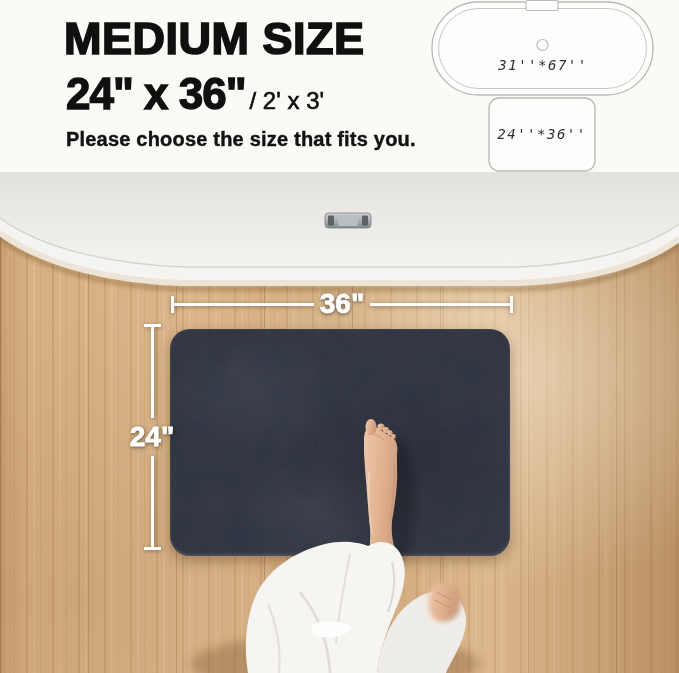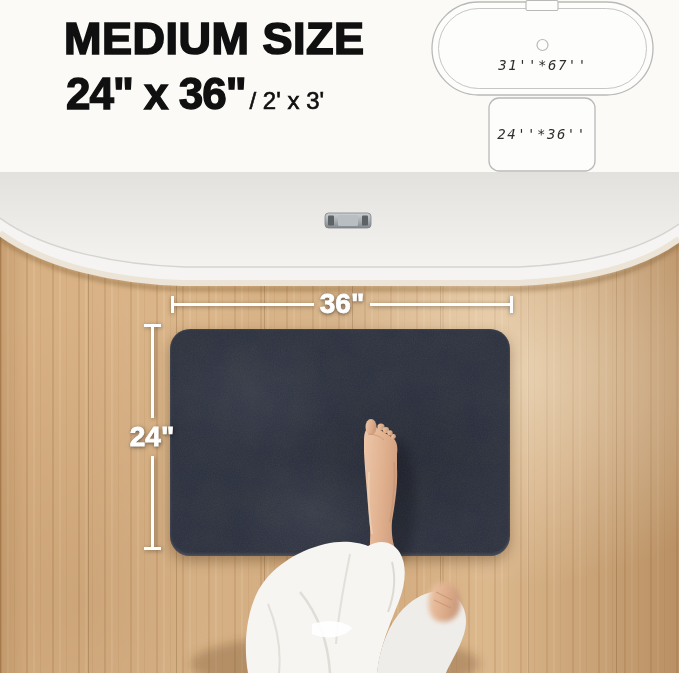"Please choose the size that" div.size-note { html: none -> <div>Please choose the size that fits you.</div> }
